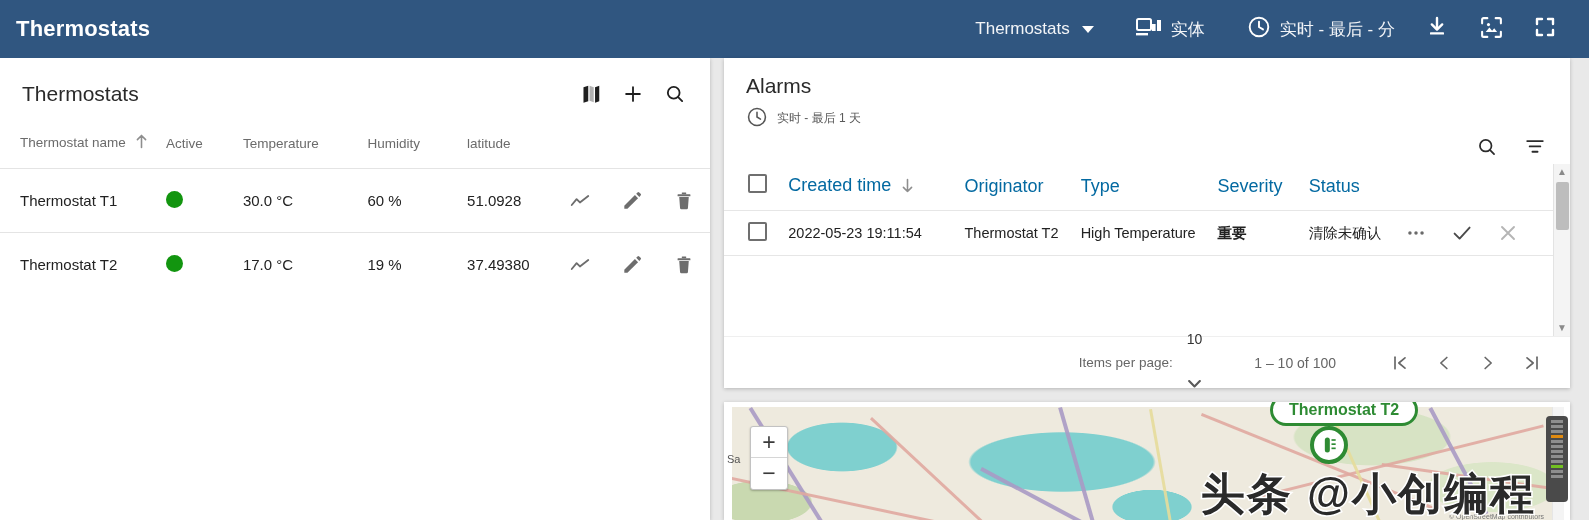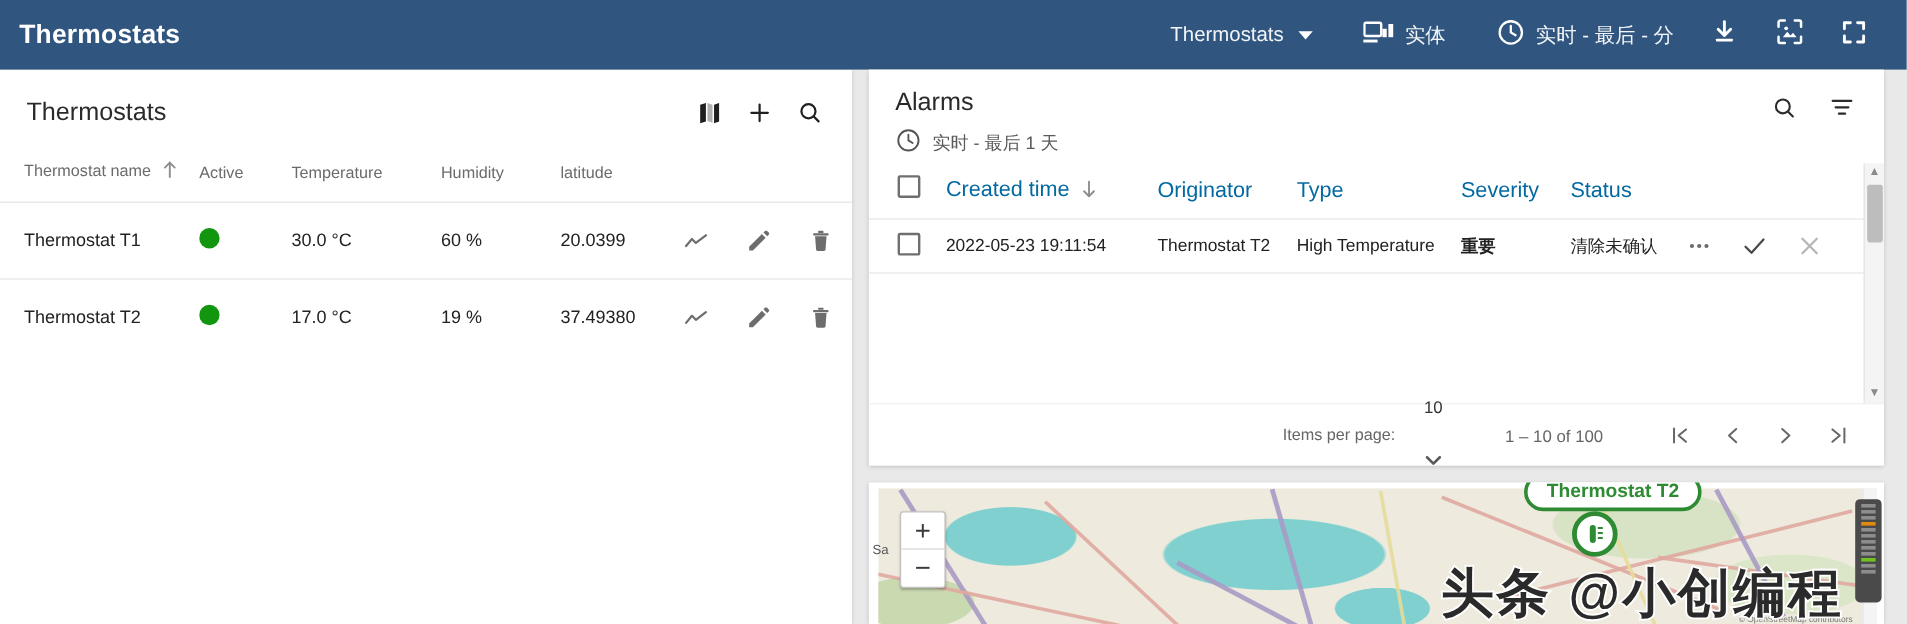"Alarms" .alarm-head { flex-direction: none -> column }
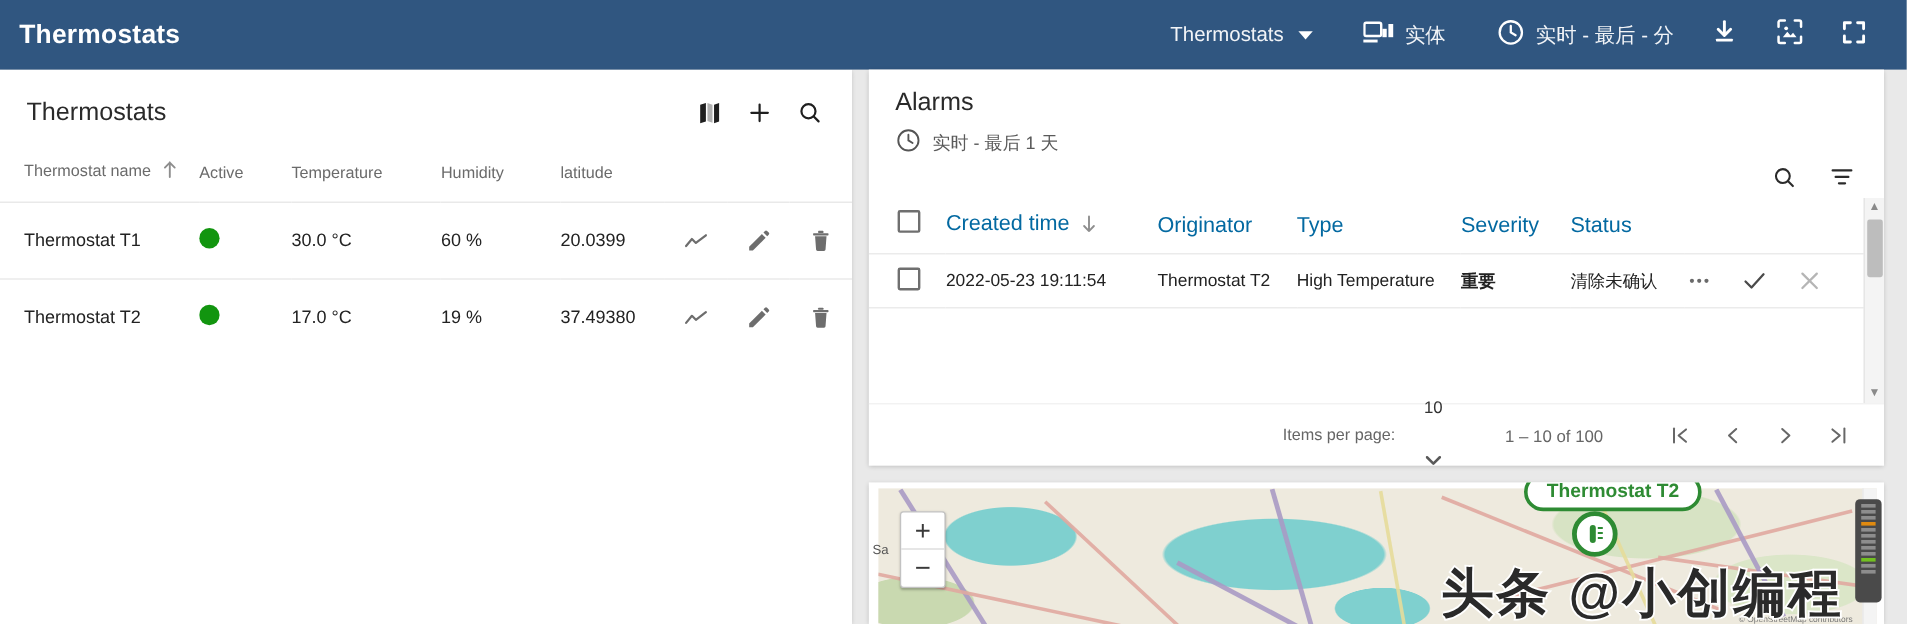"实时 - 最后 1 天" .alarm-sub { font-size: 15px -> 12px }
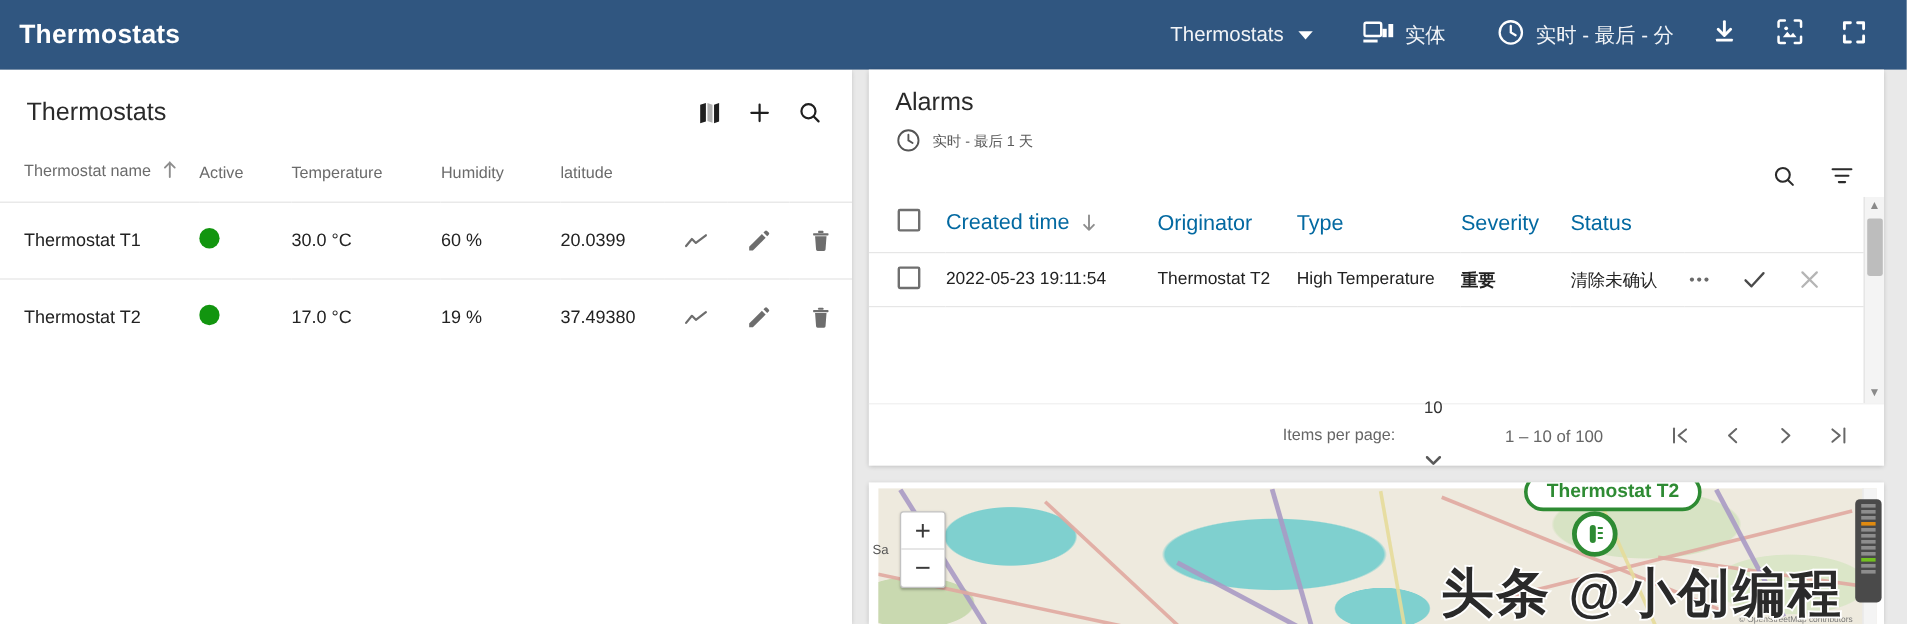"20.0399" td.c-lat { text: 20.0399 -> 51.0928 }
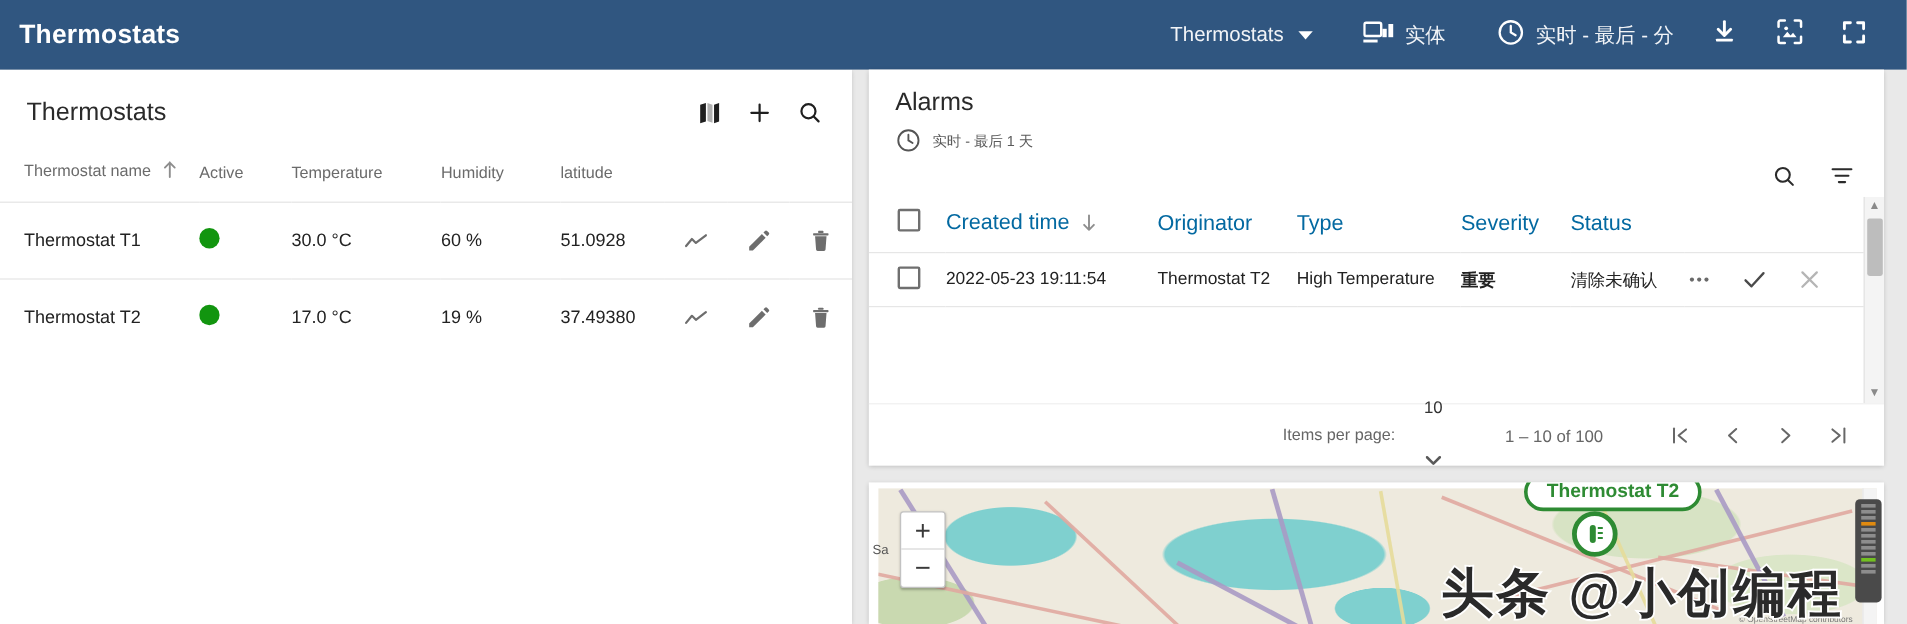"Items per page:" .pg-label { margin-right: 20px -> 10px }
